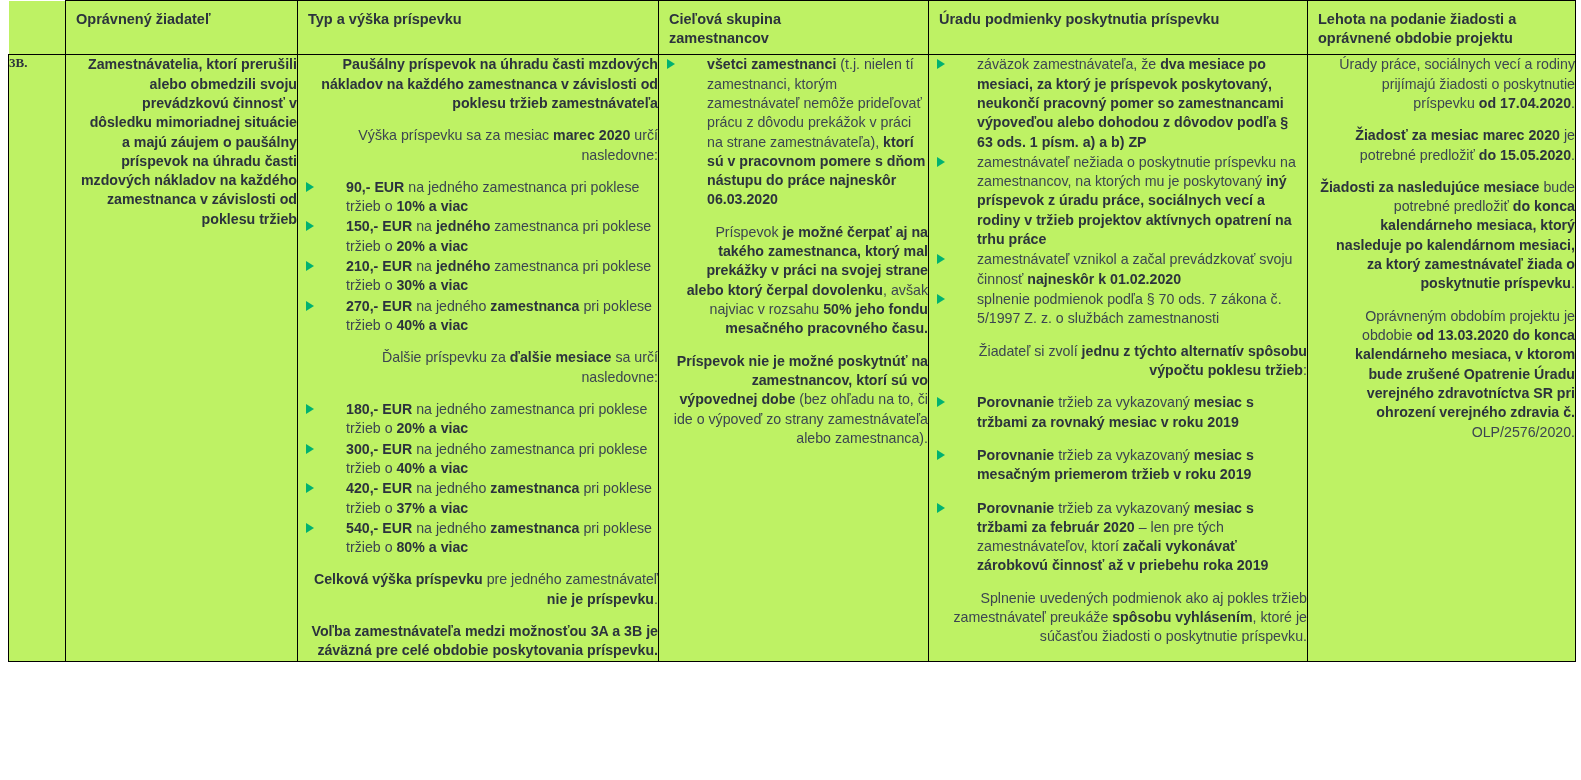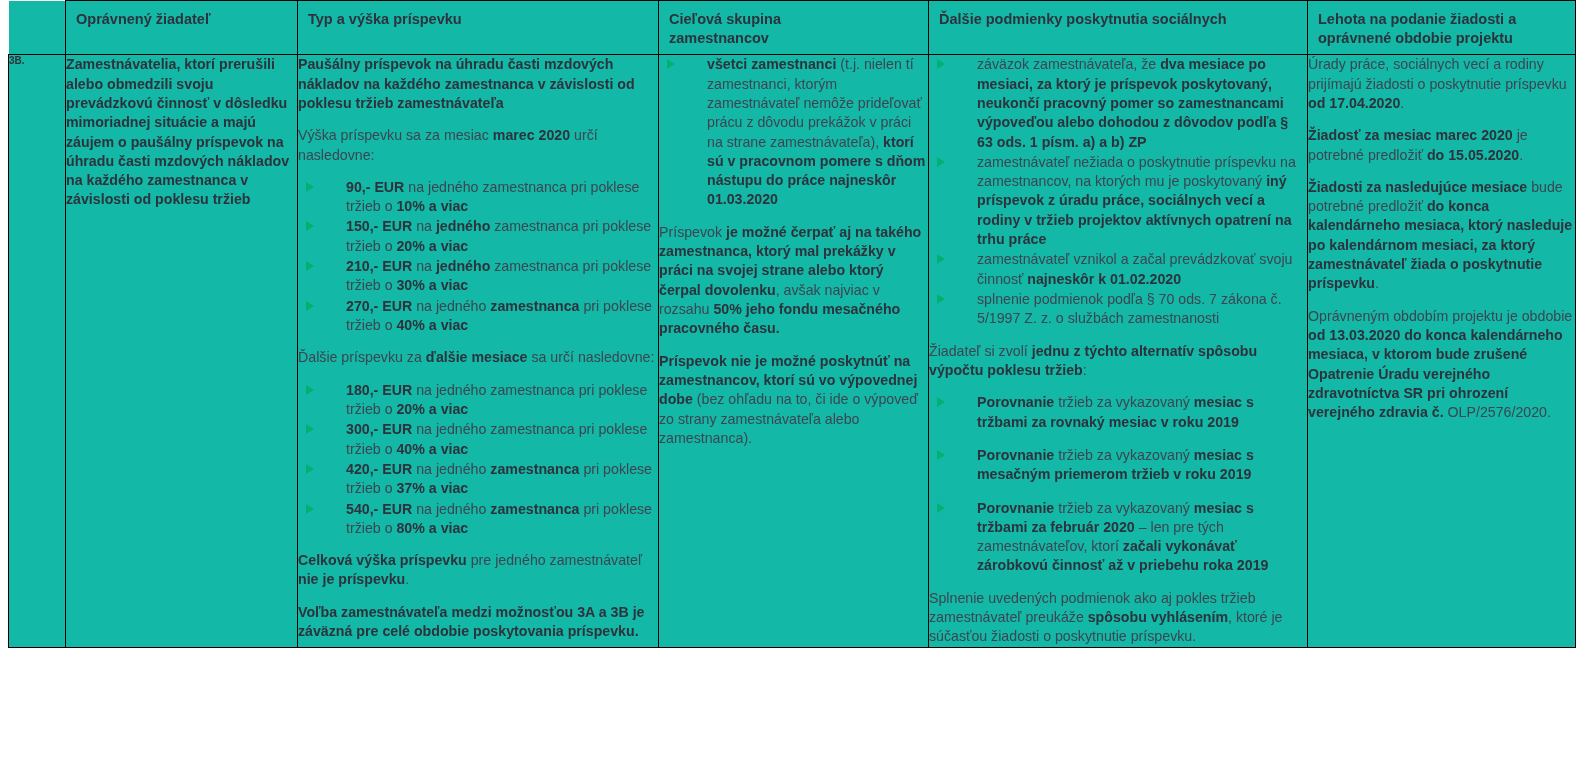"Oprávnený žiadateľ" table.grid td, table.grid th { background: #14b8a6 -> #bef264 }
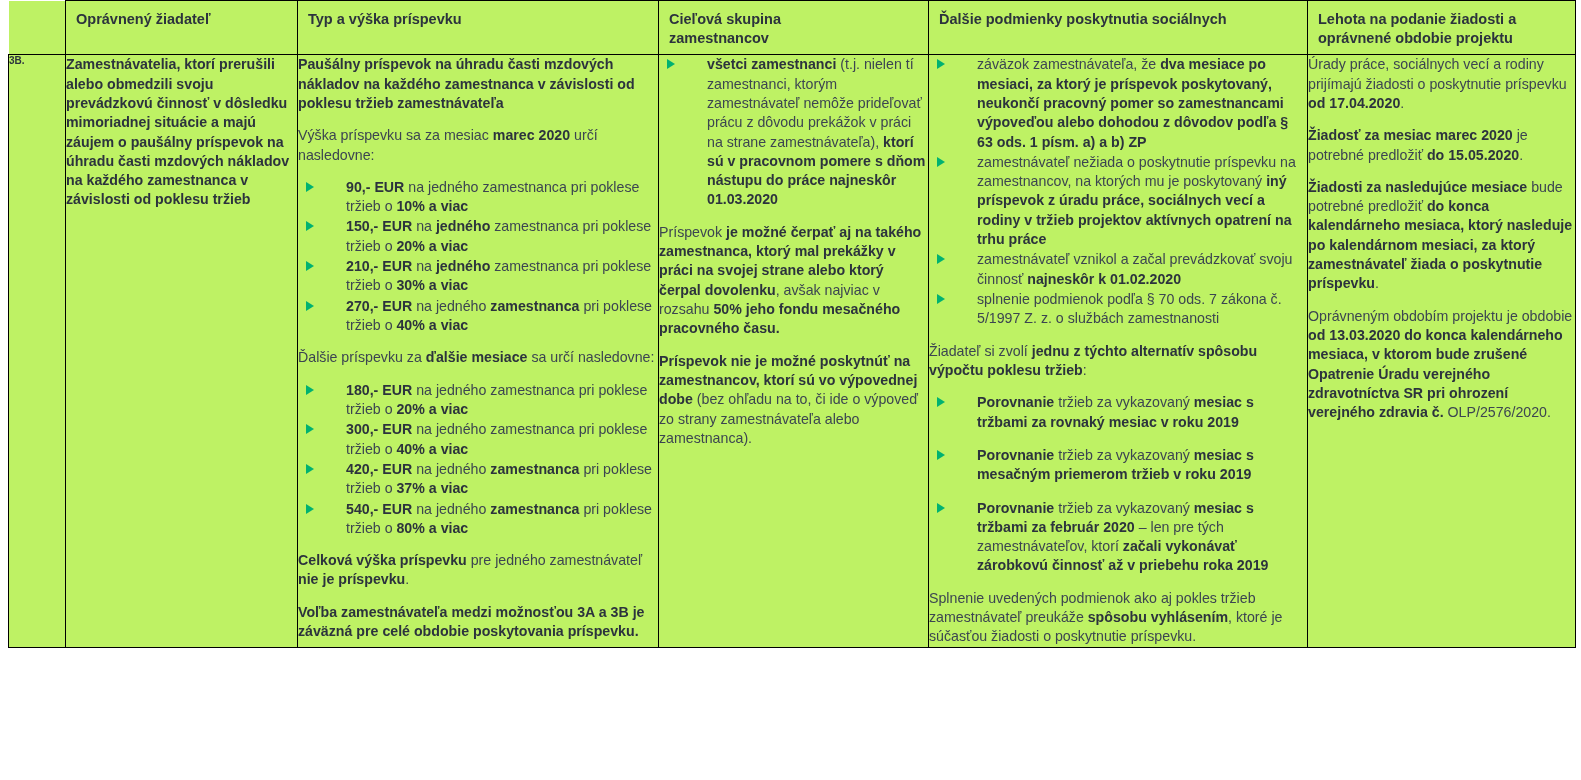"Ďalšie podmienky poskytnutia sociálnych" div.hdr { text: Ďalšie podmienky poskytnutia sociálnych -> Úradu podmienky poskytnutia príspevku }
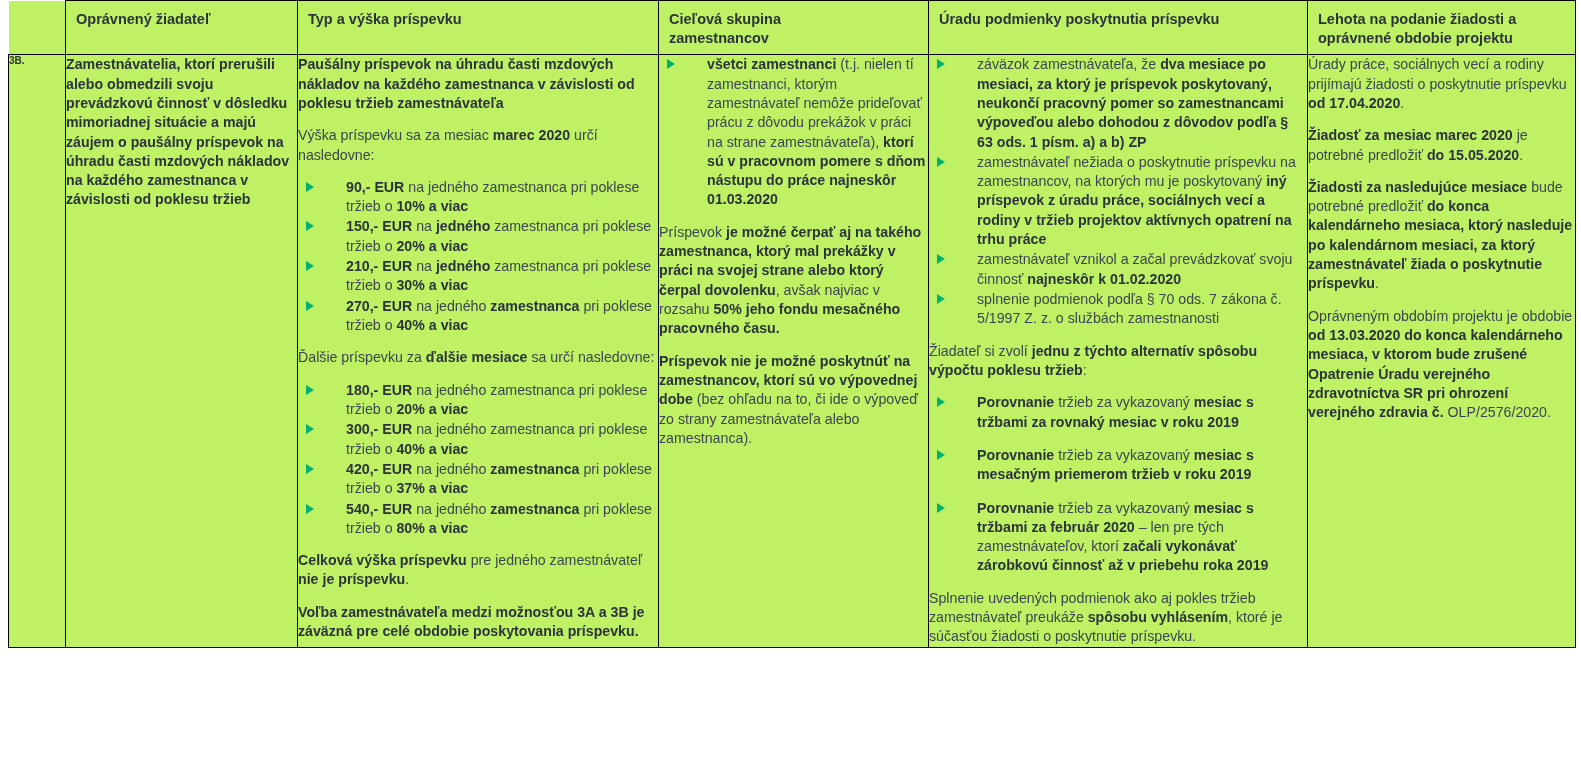"3B." td.idcell { font-family: none -> Liberation Serif, serif; font-size: 10px -> 13px }
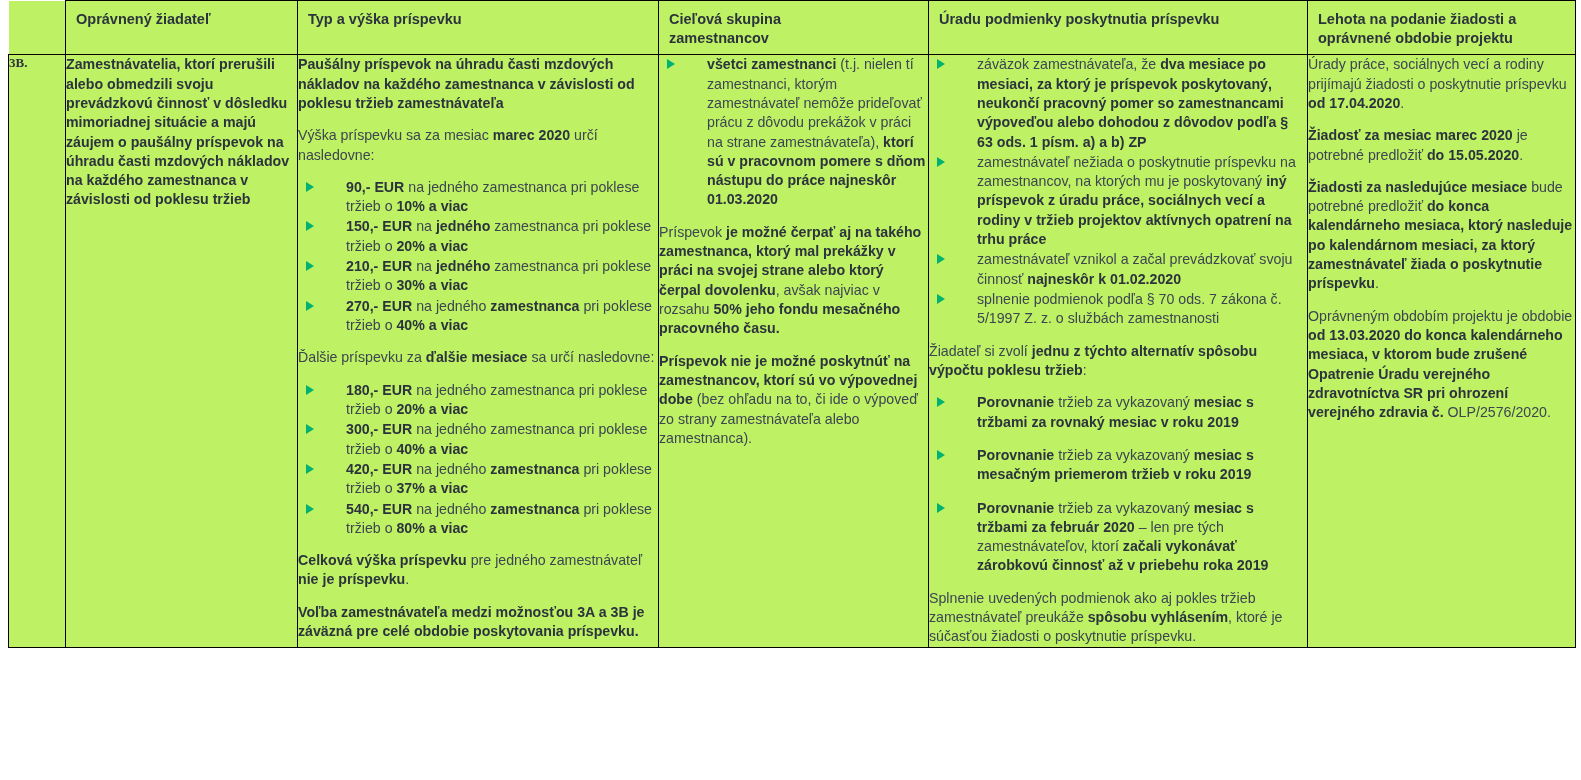"Zamestnávatelia, ktorí prerušili alebo" .cell-body p { margin: 0 0 13px 0 -> 0 0 13px 12px; text-align: none -> right }
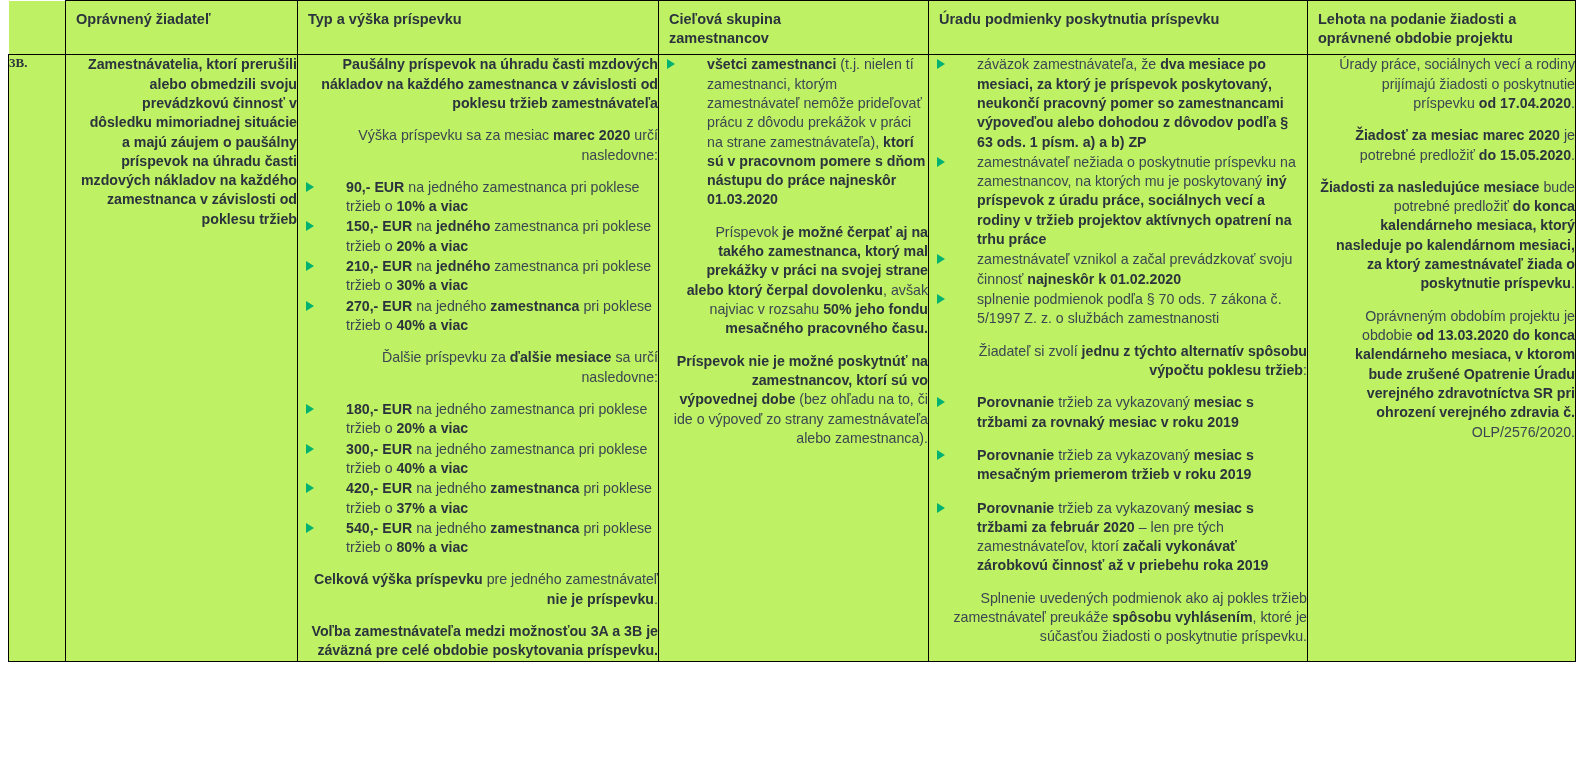"ktorí sú v pracovnom pomere" b { text: 01.03.2020 -> 06.03.2020 }
